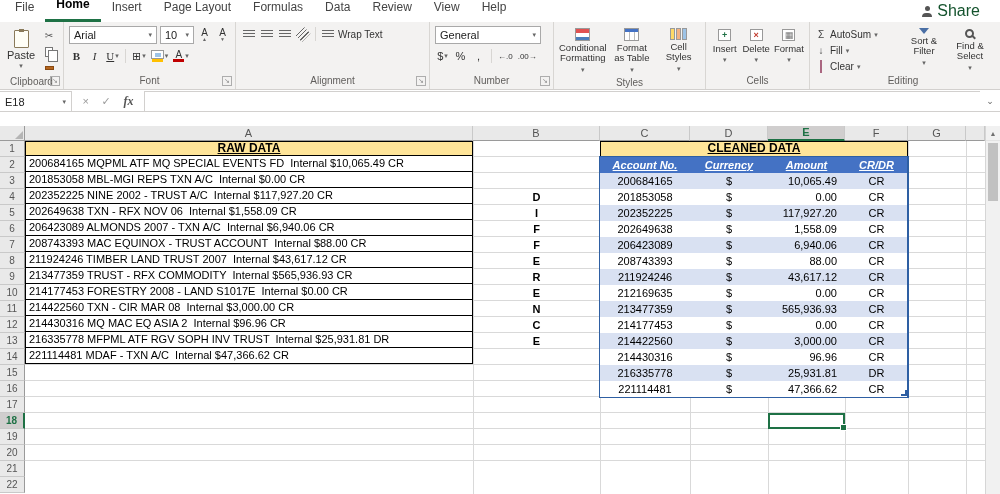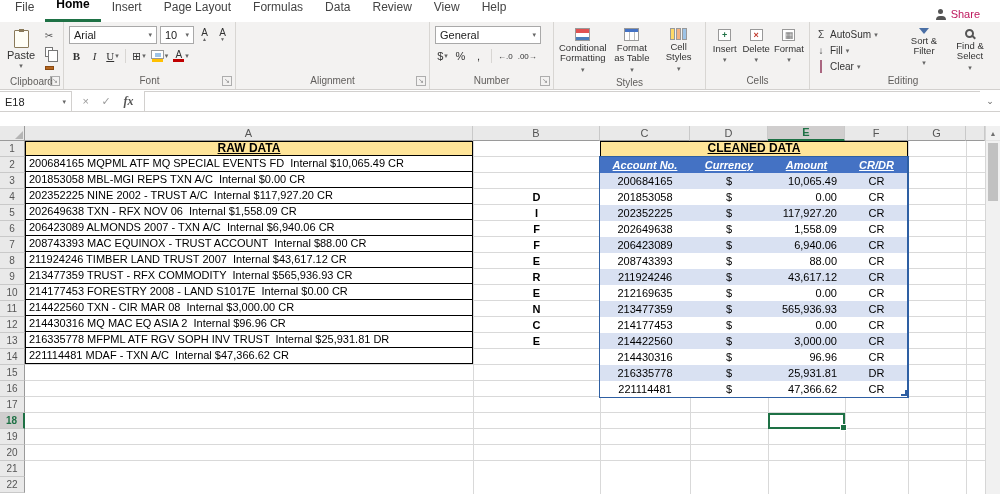"Share" .share-btn { color: #be185d -> #14532d; font-size: 11px -> 16px }
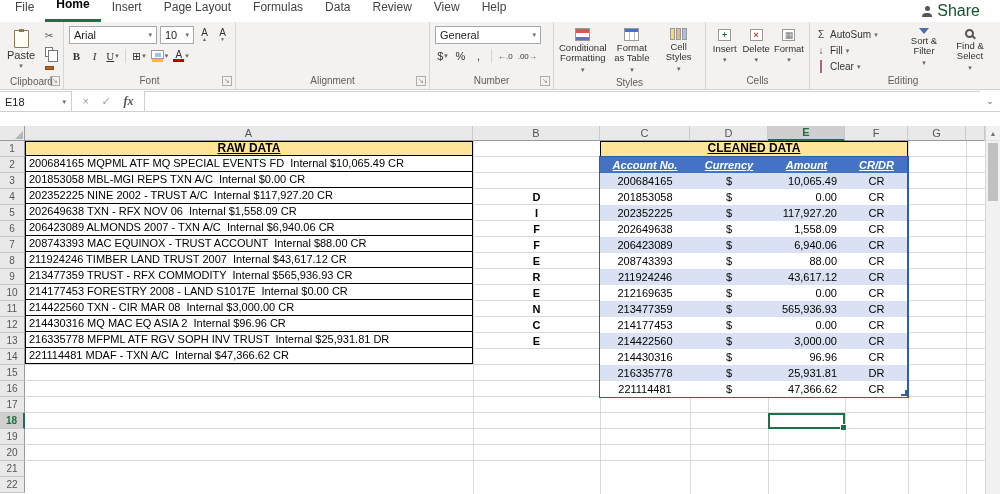"Wrap Text" div.f-row { html: none -> <div> <div> <span></span> </div> <div> <span></span> </div> <div> <span></span> </div> <div> <span></span> </div> <div></div> <div> <span></span> <span>Wrap Text</span> </div> </div> }
